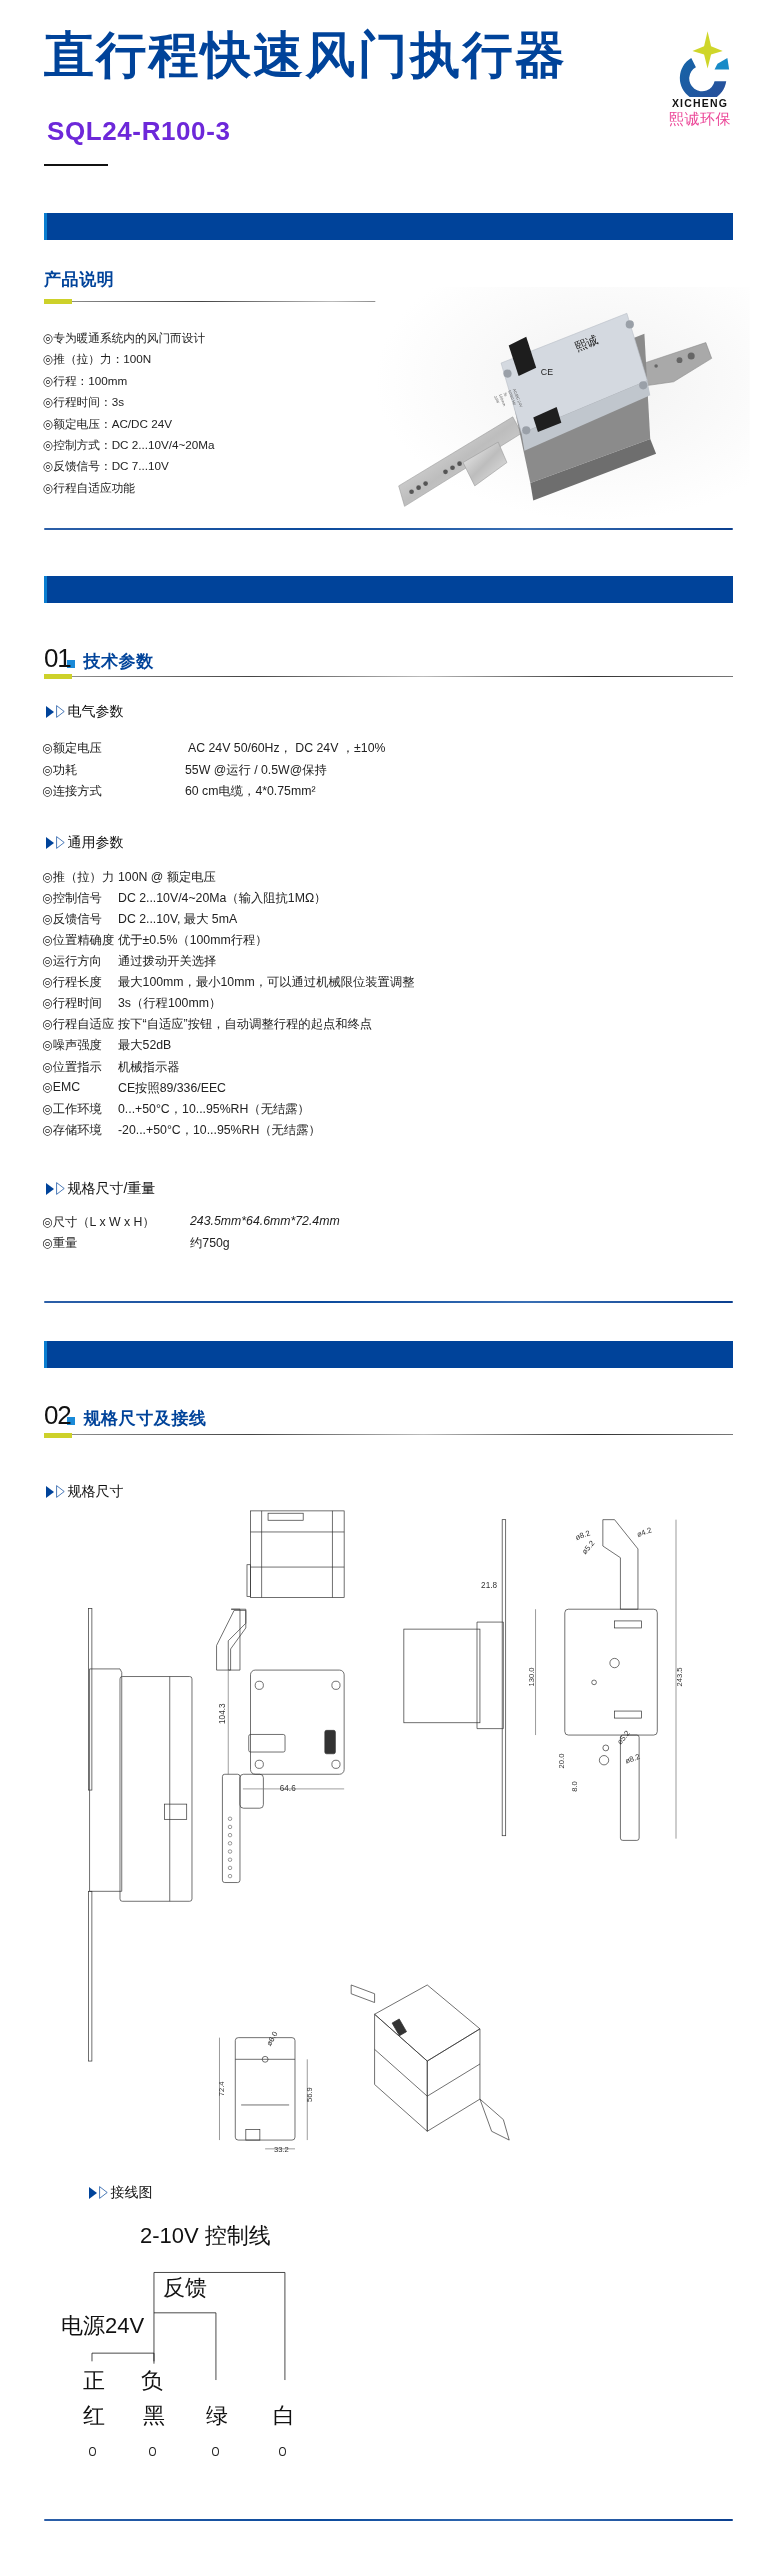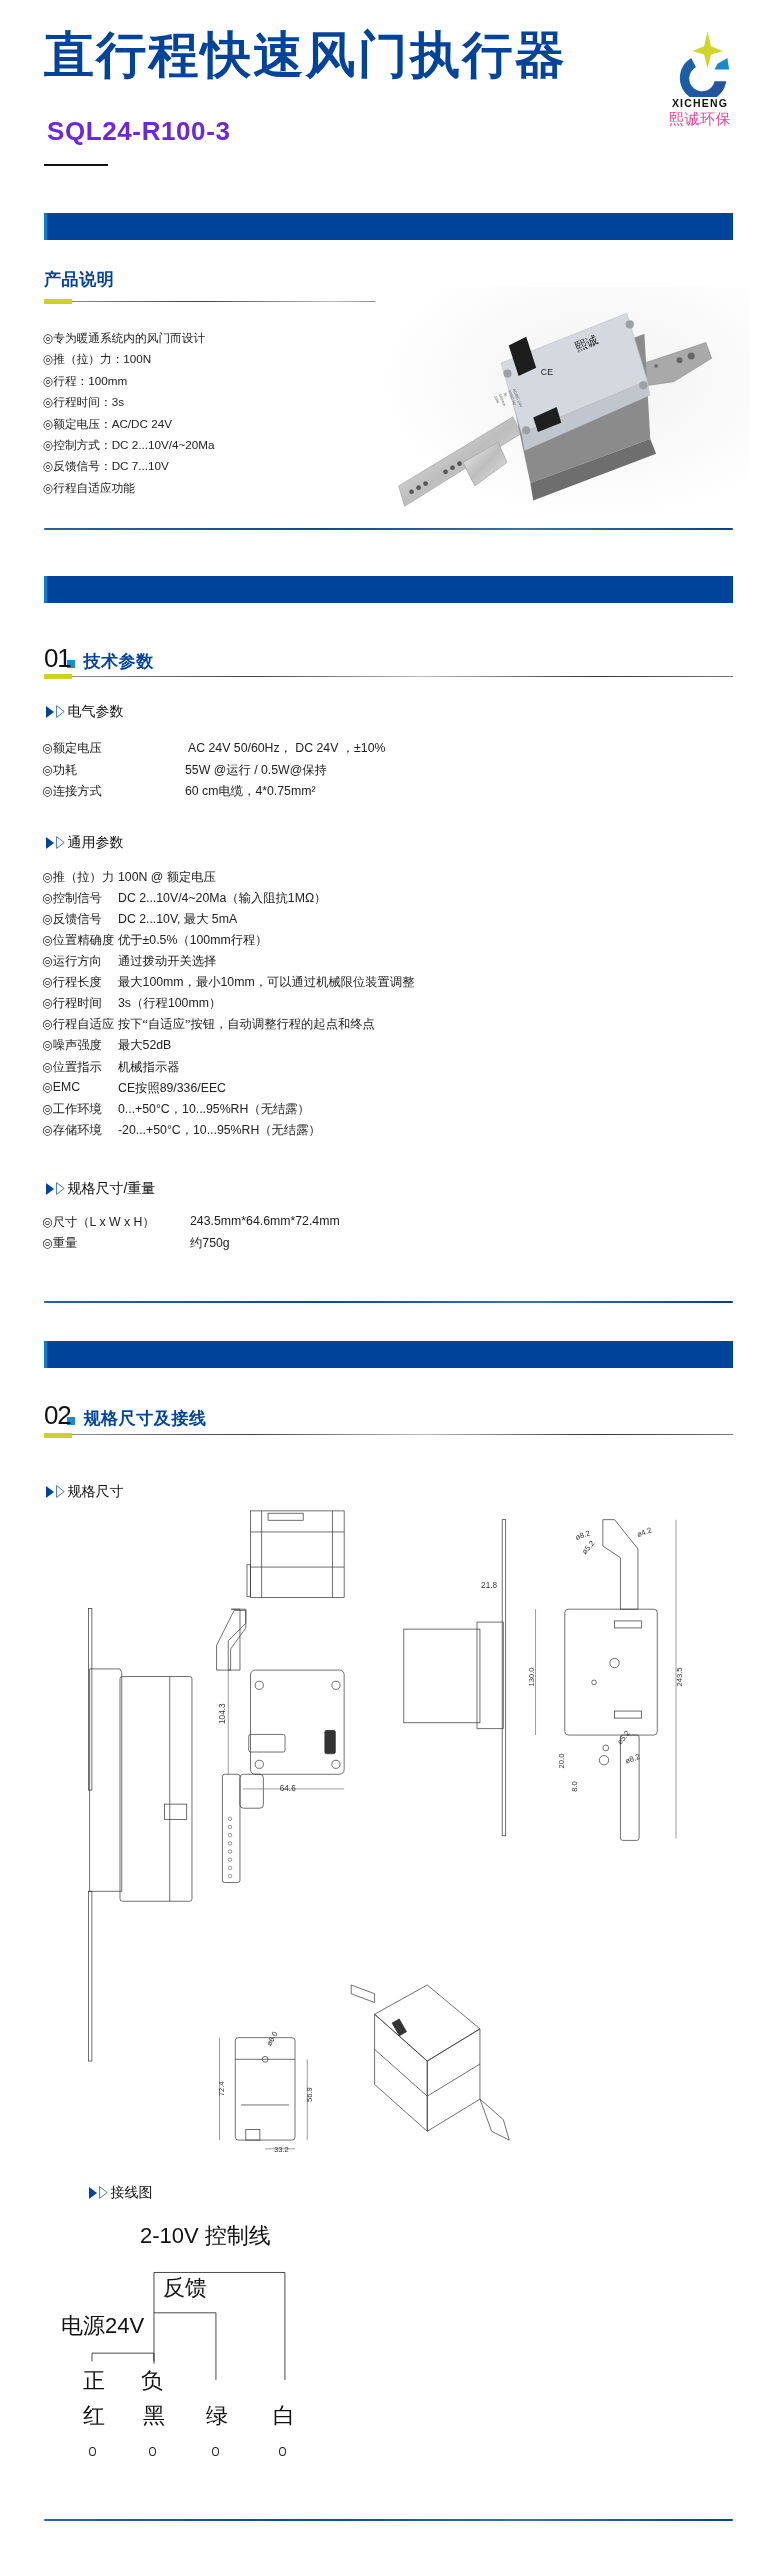"按下“自适应”按钮，自动调整行程的起点和终点" span.v { font-family: Liberation Serif, serif -> none }
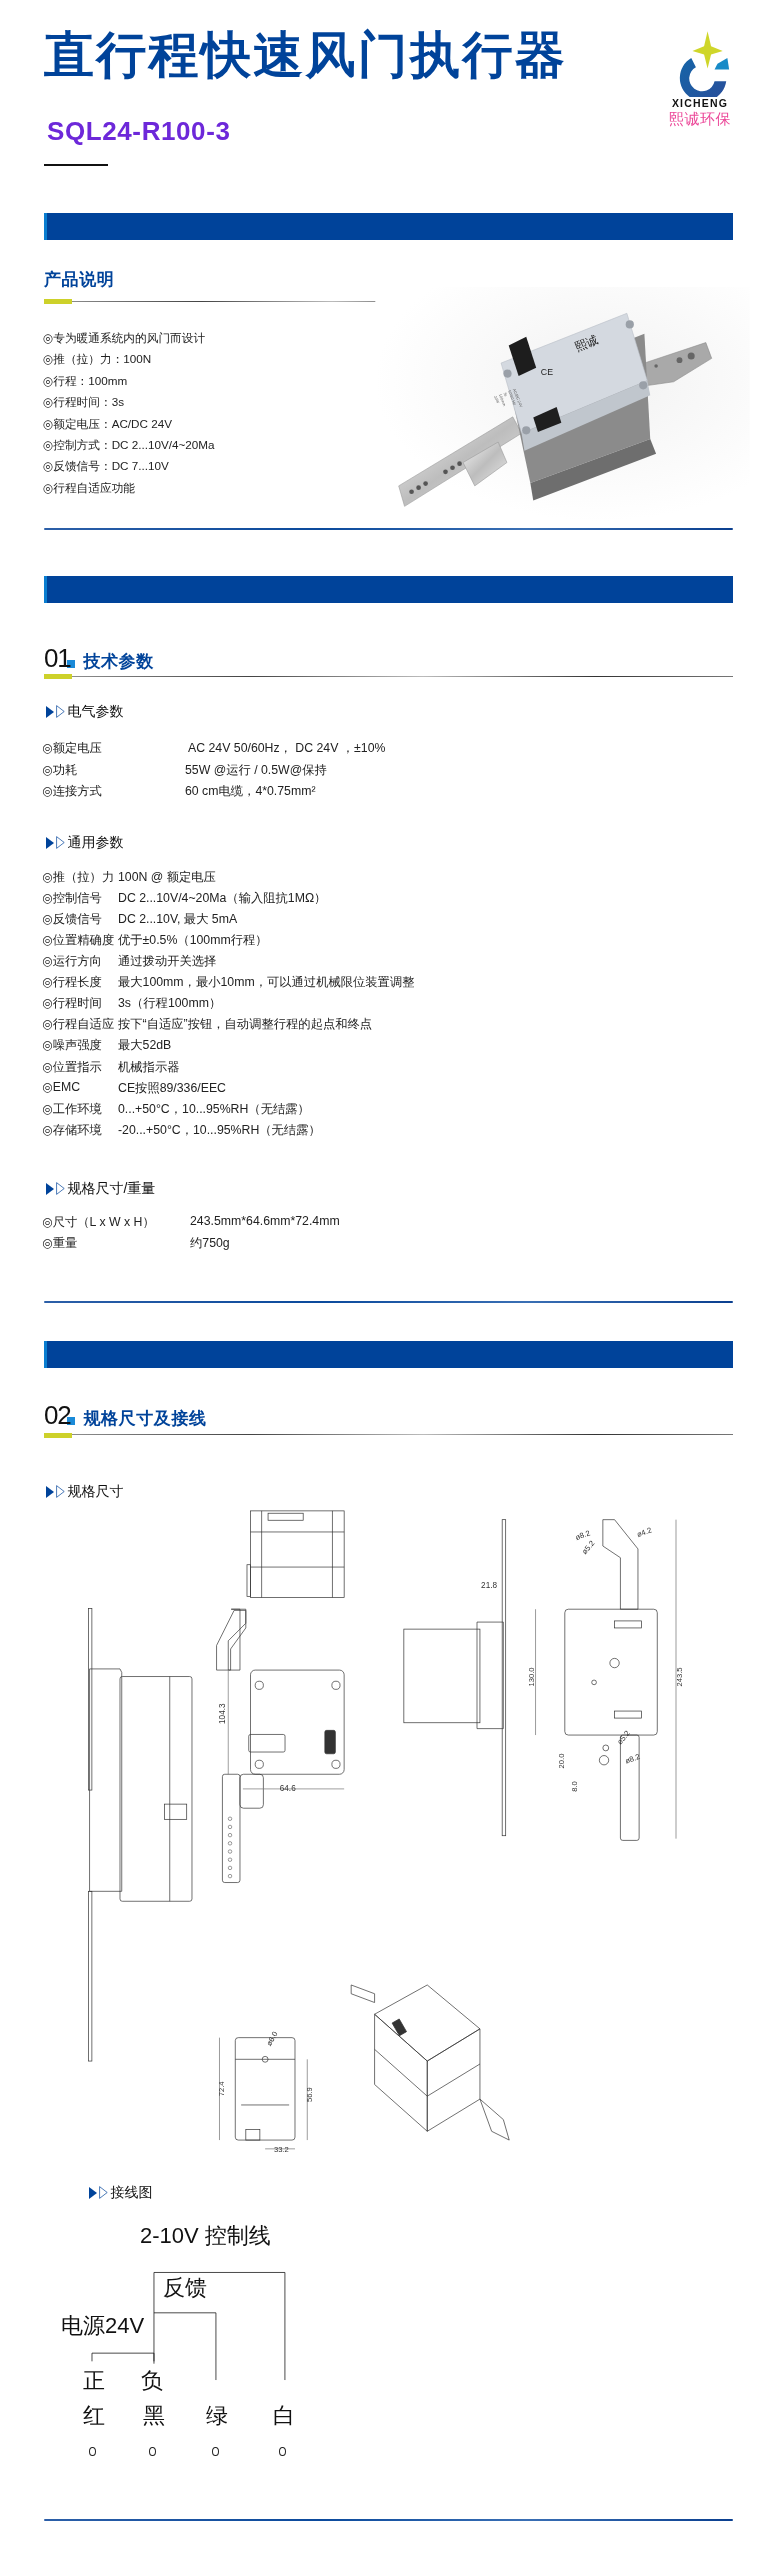"243.5mm*64.6mm*72.4mm" span.v { font-style: none -> italic }
